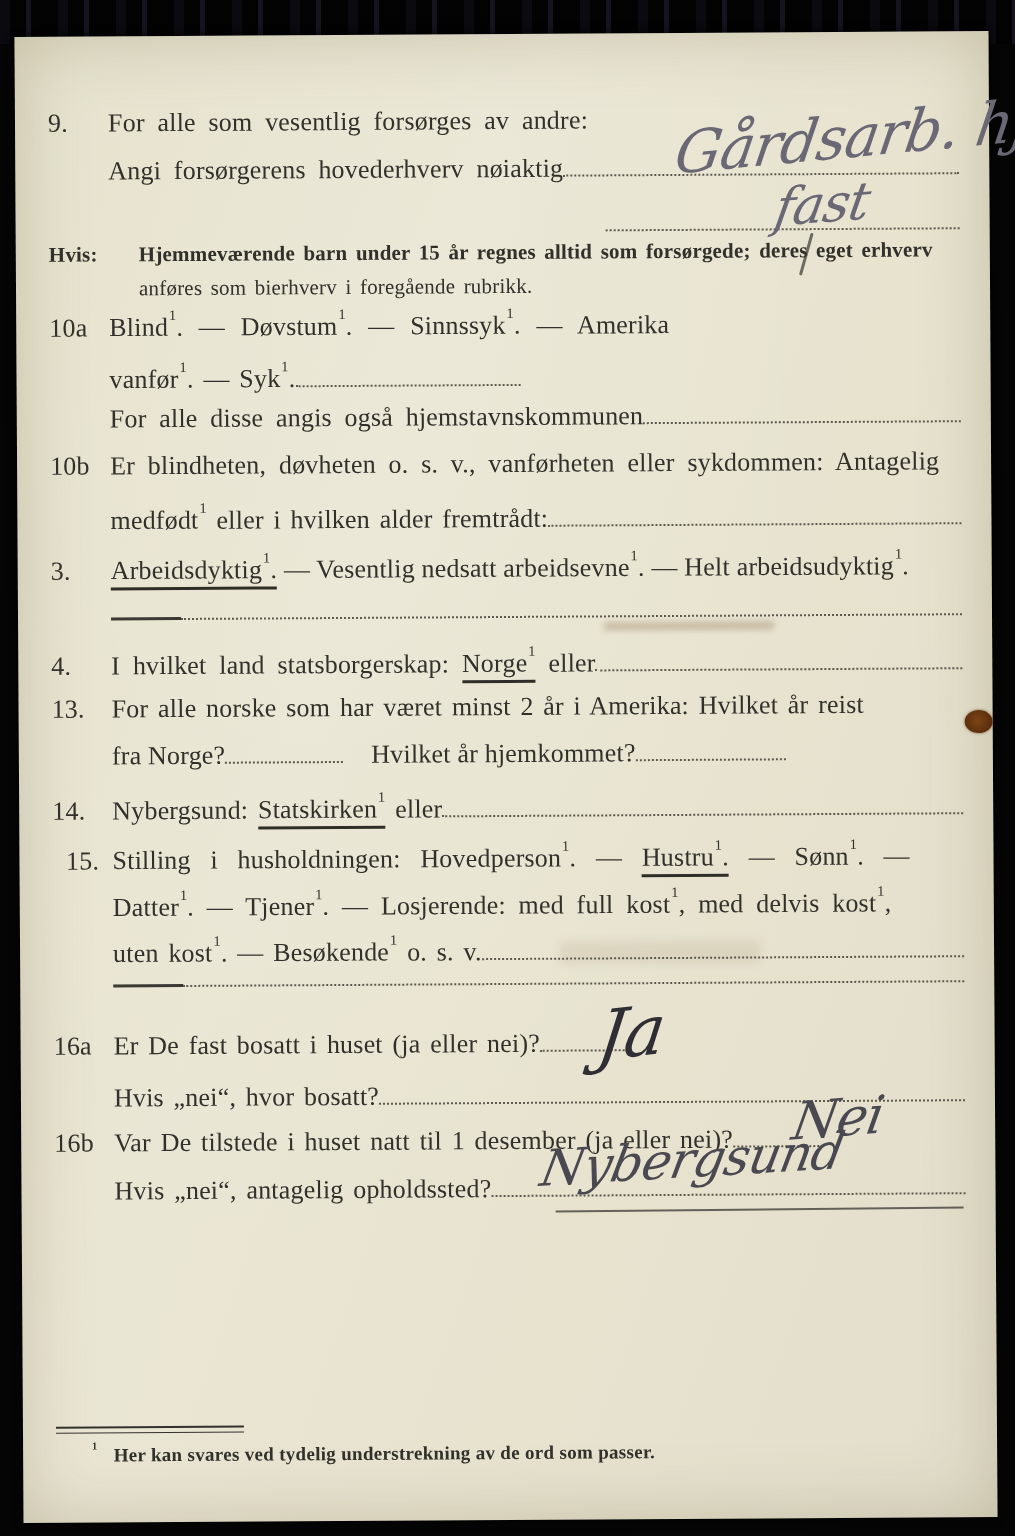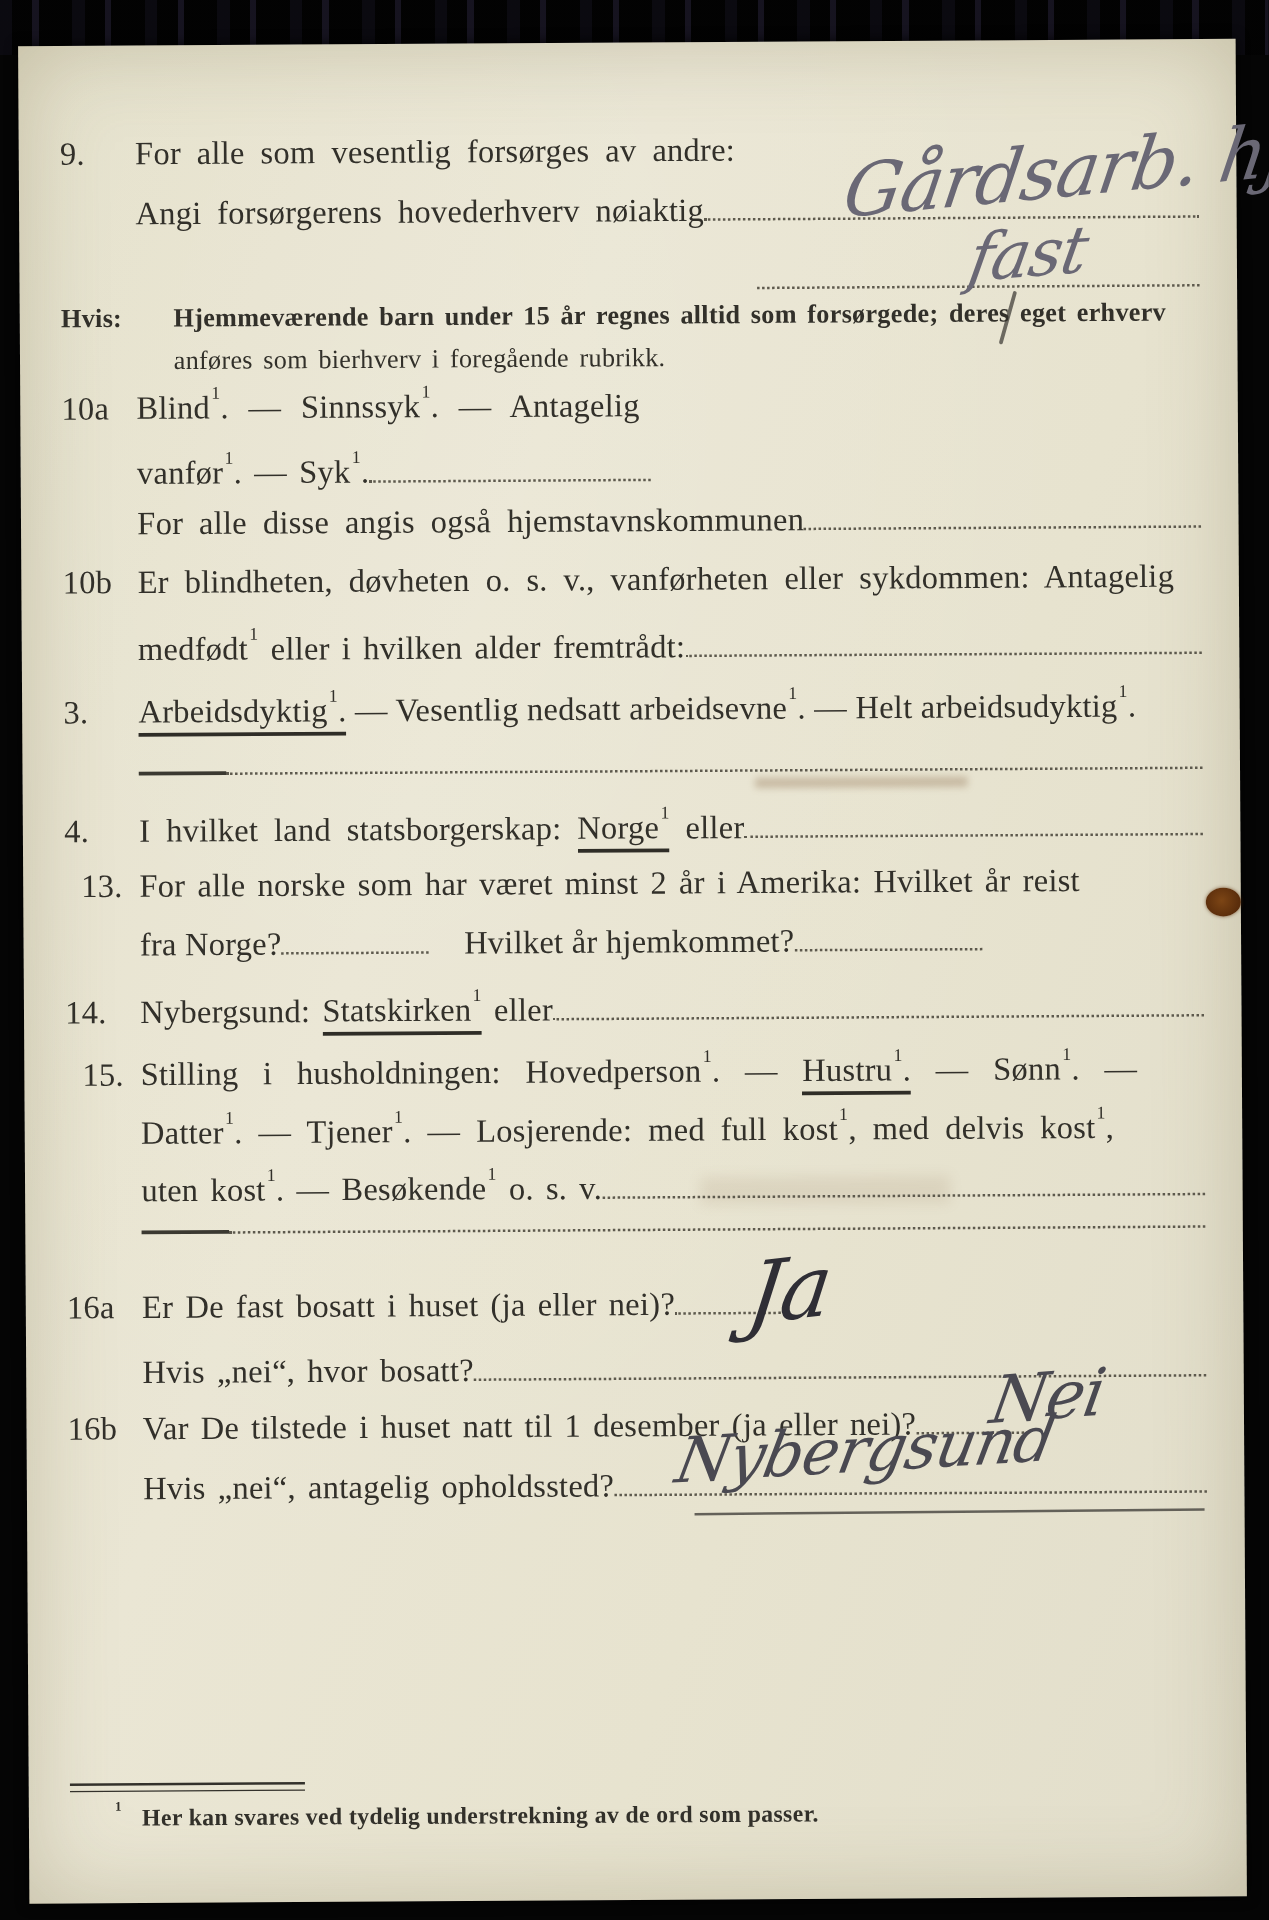"— Døvstum1." span.t { html: none -> <span> — Døvstum<sup>1</sup>.</span> }
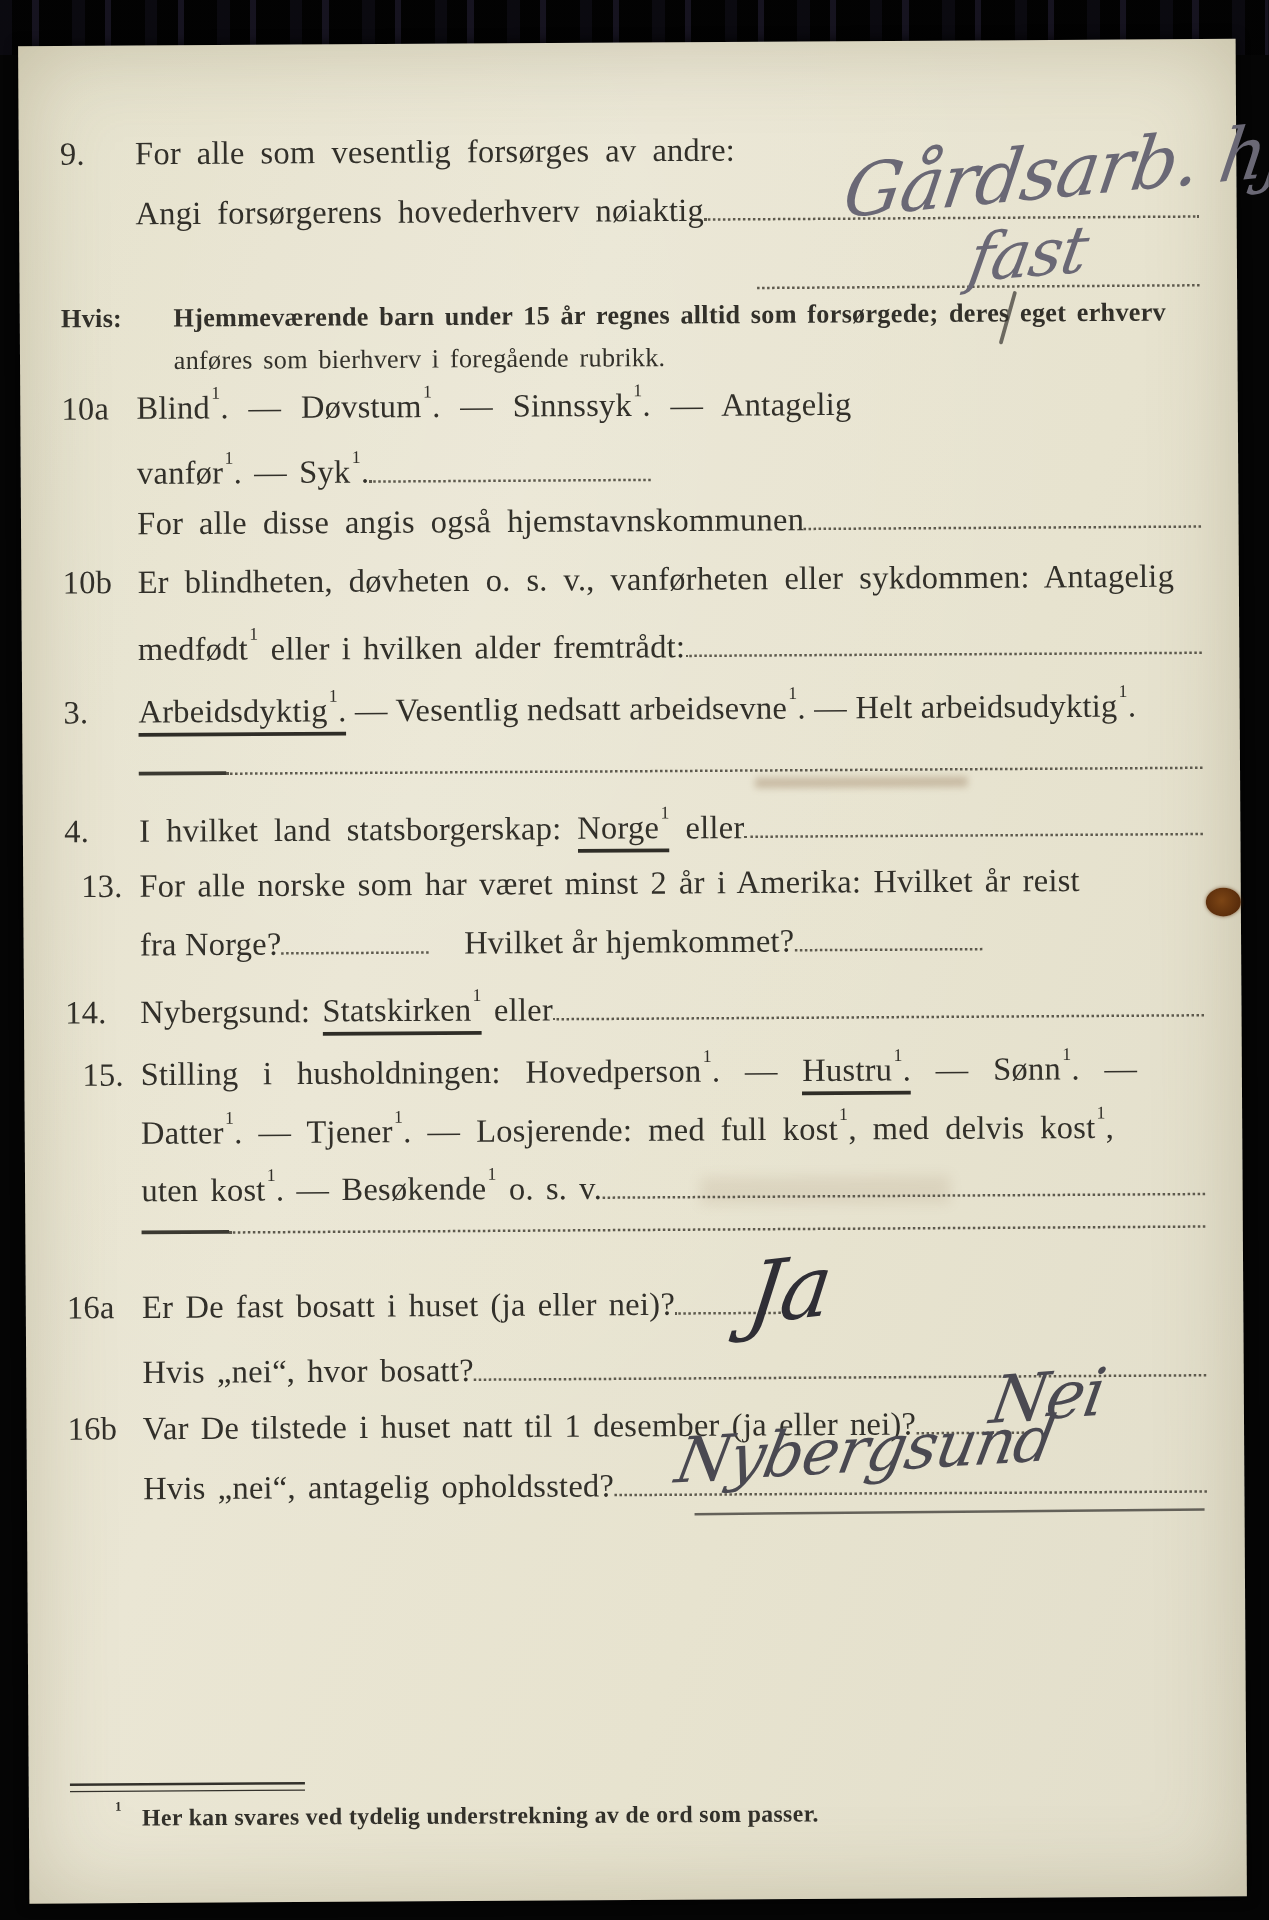"— Antagelig" span.t { text: Antagelig -> Amerika }
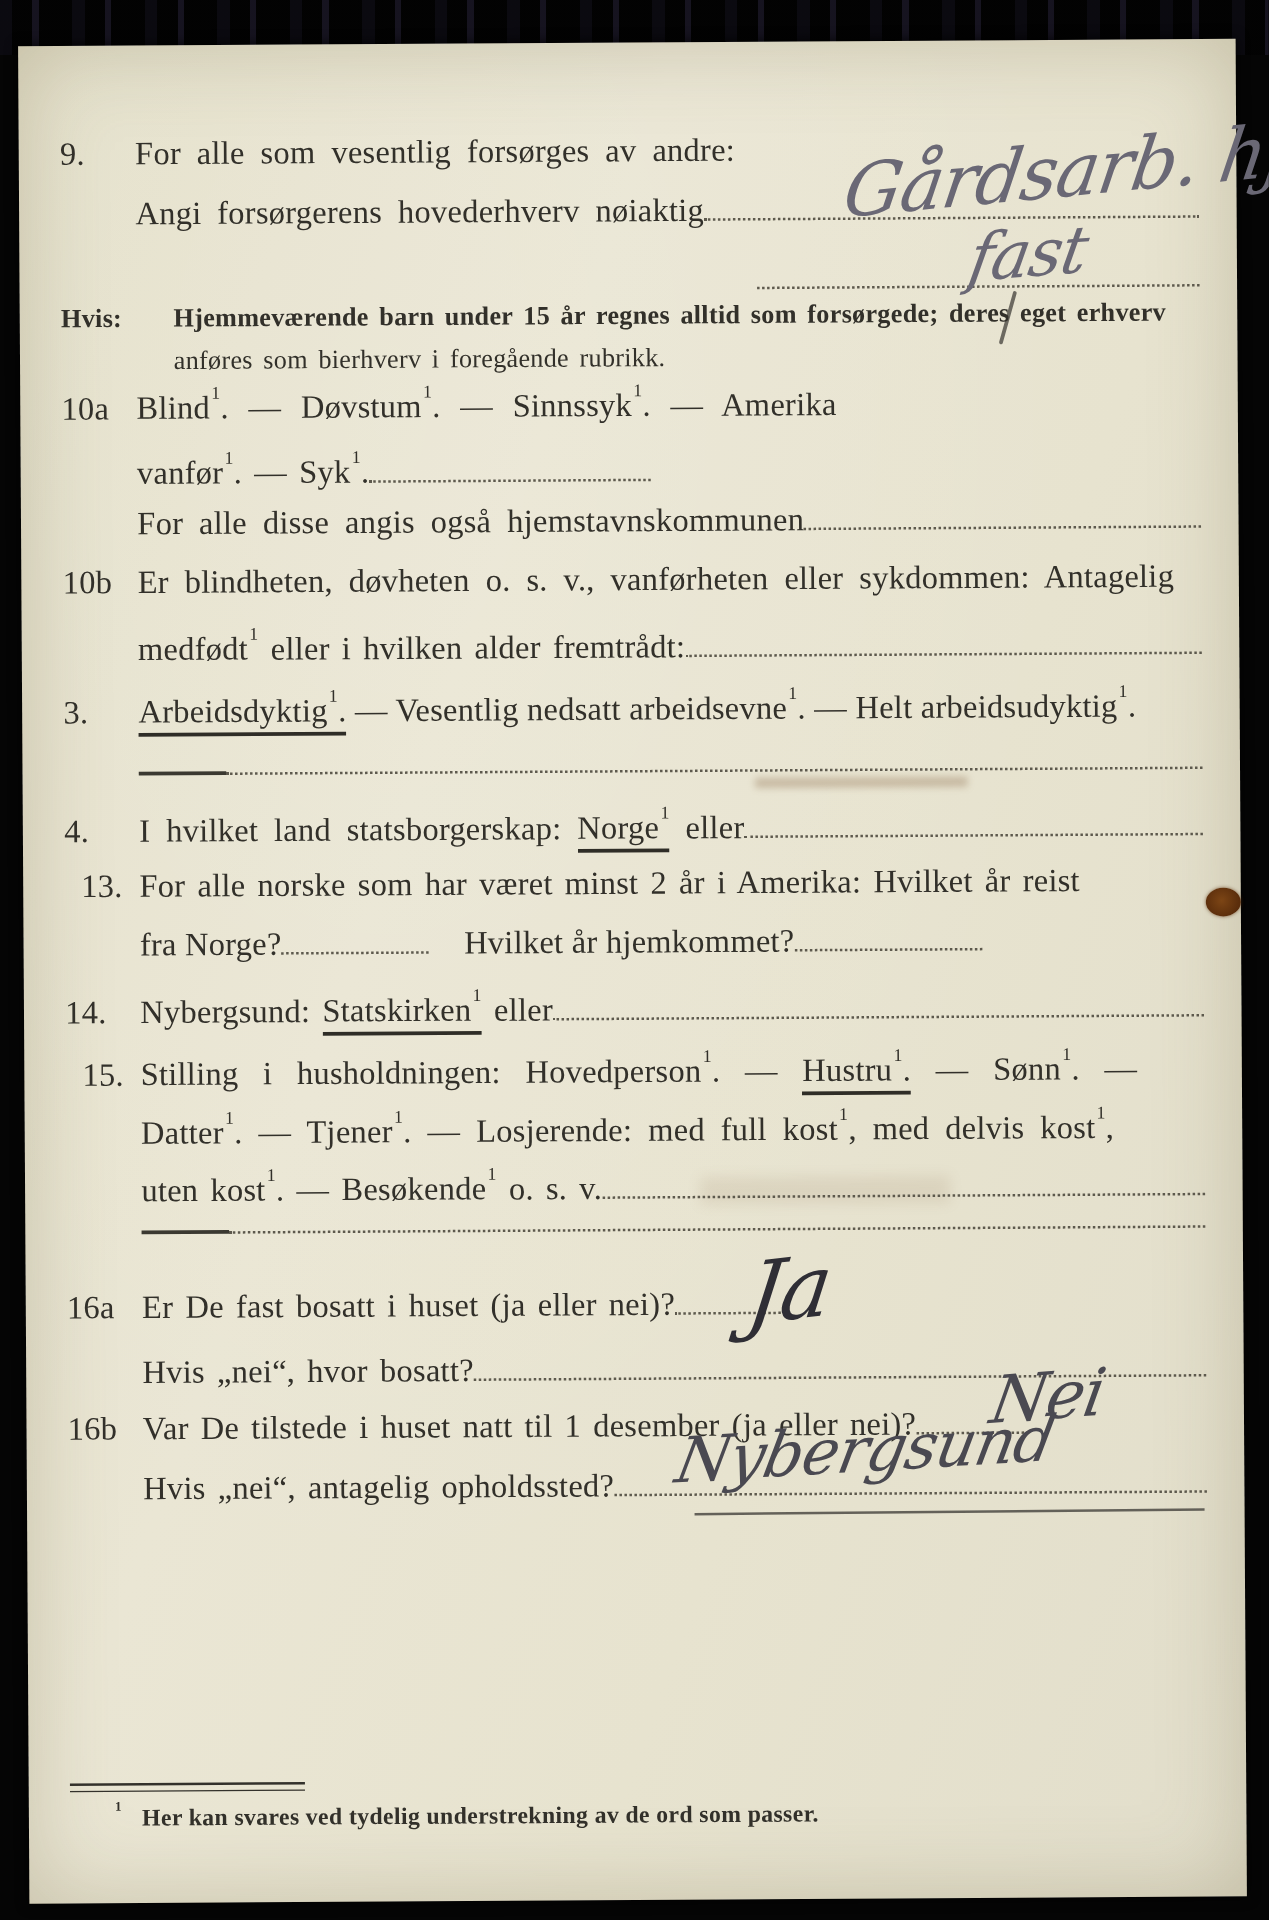"13." span.num { text-align: center -> none }
